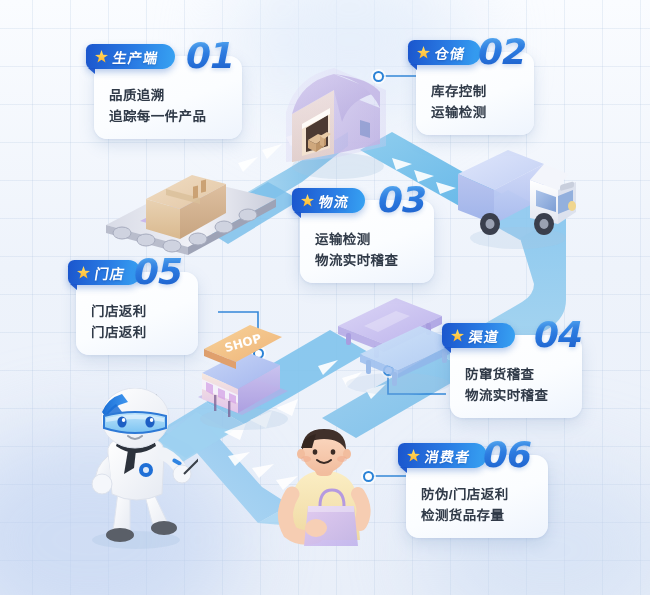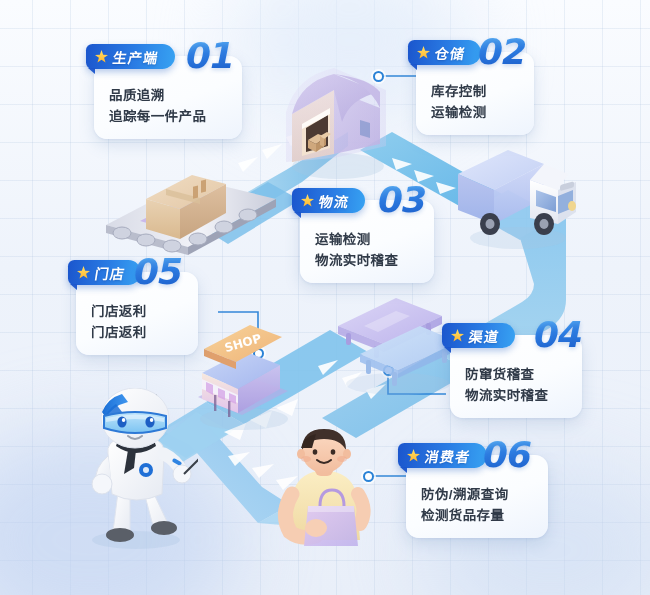"防伪/溯源查询" div.ln { text: /溯源查询 -> /门店返利 }
